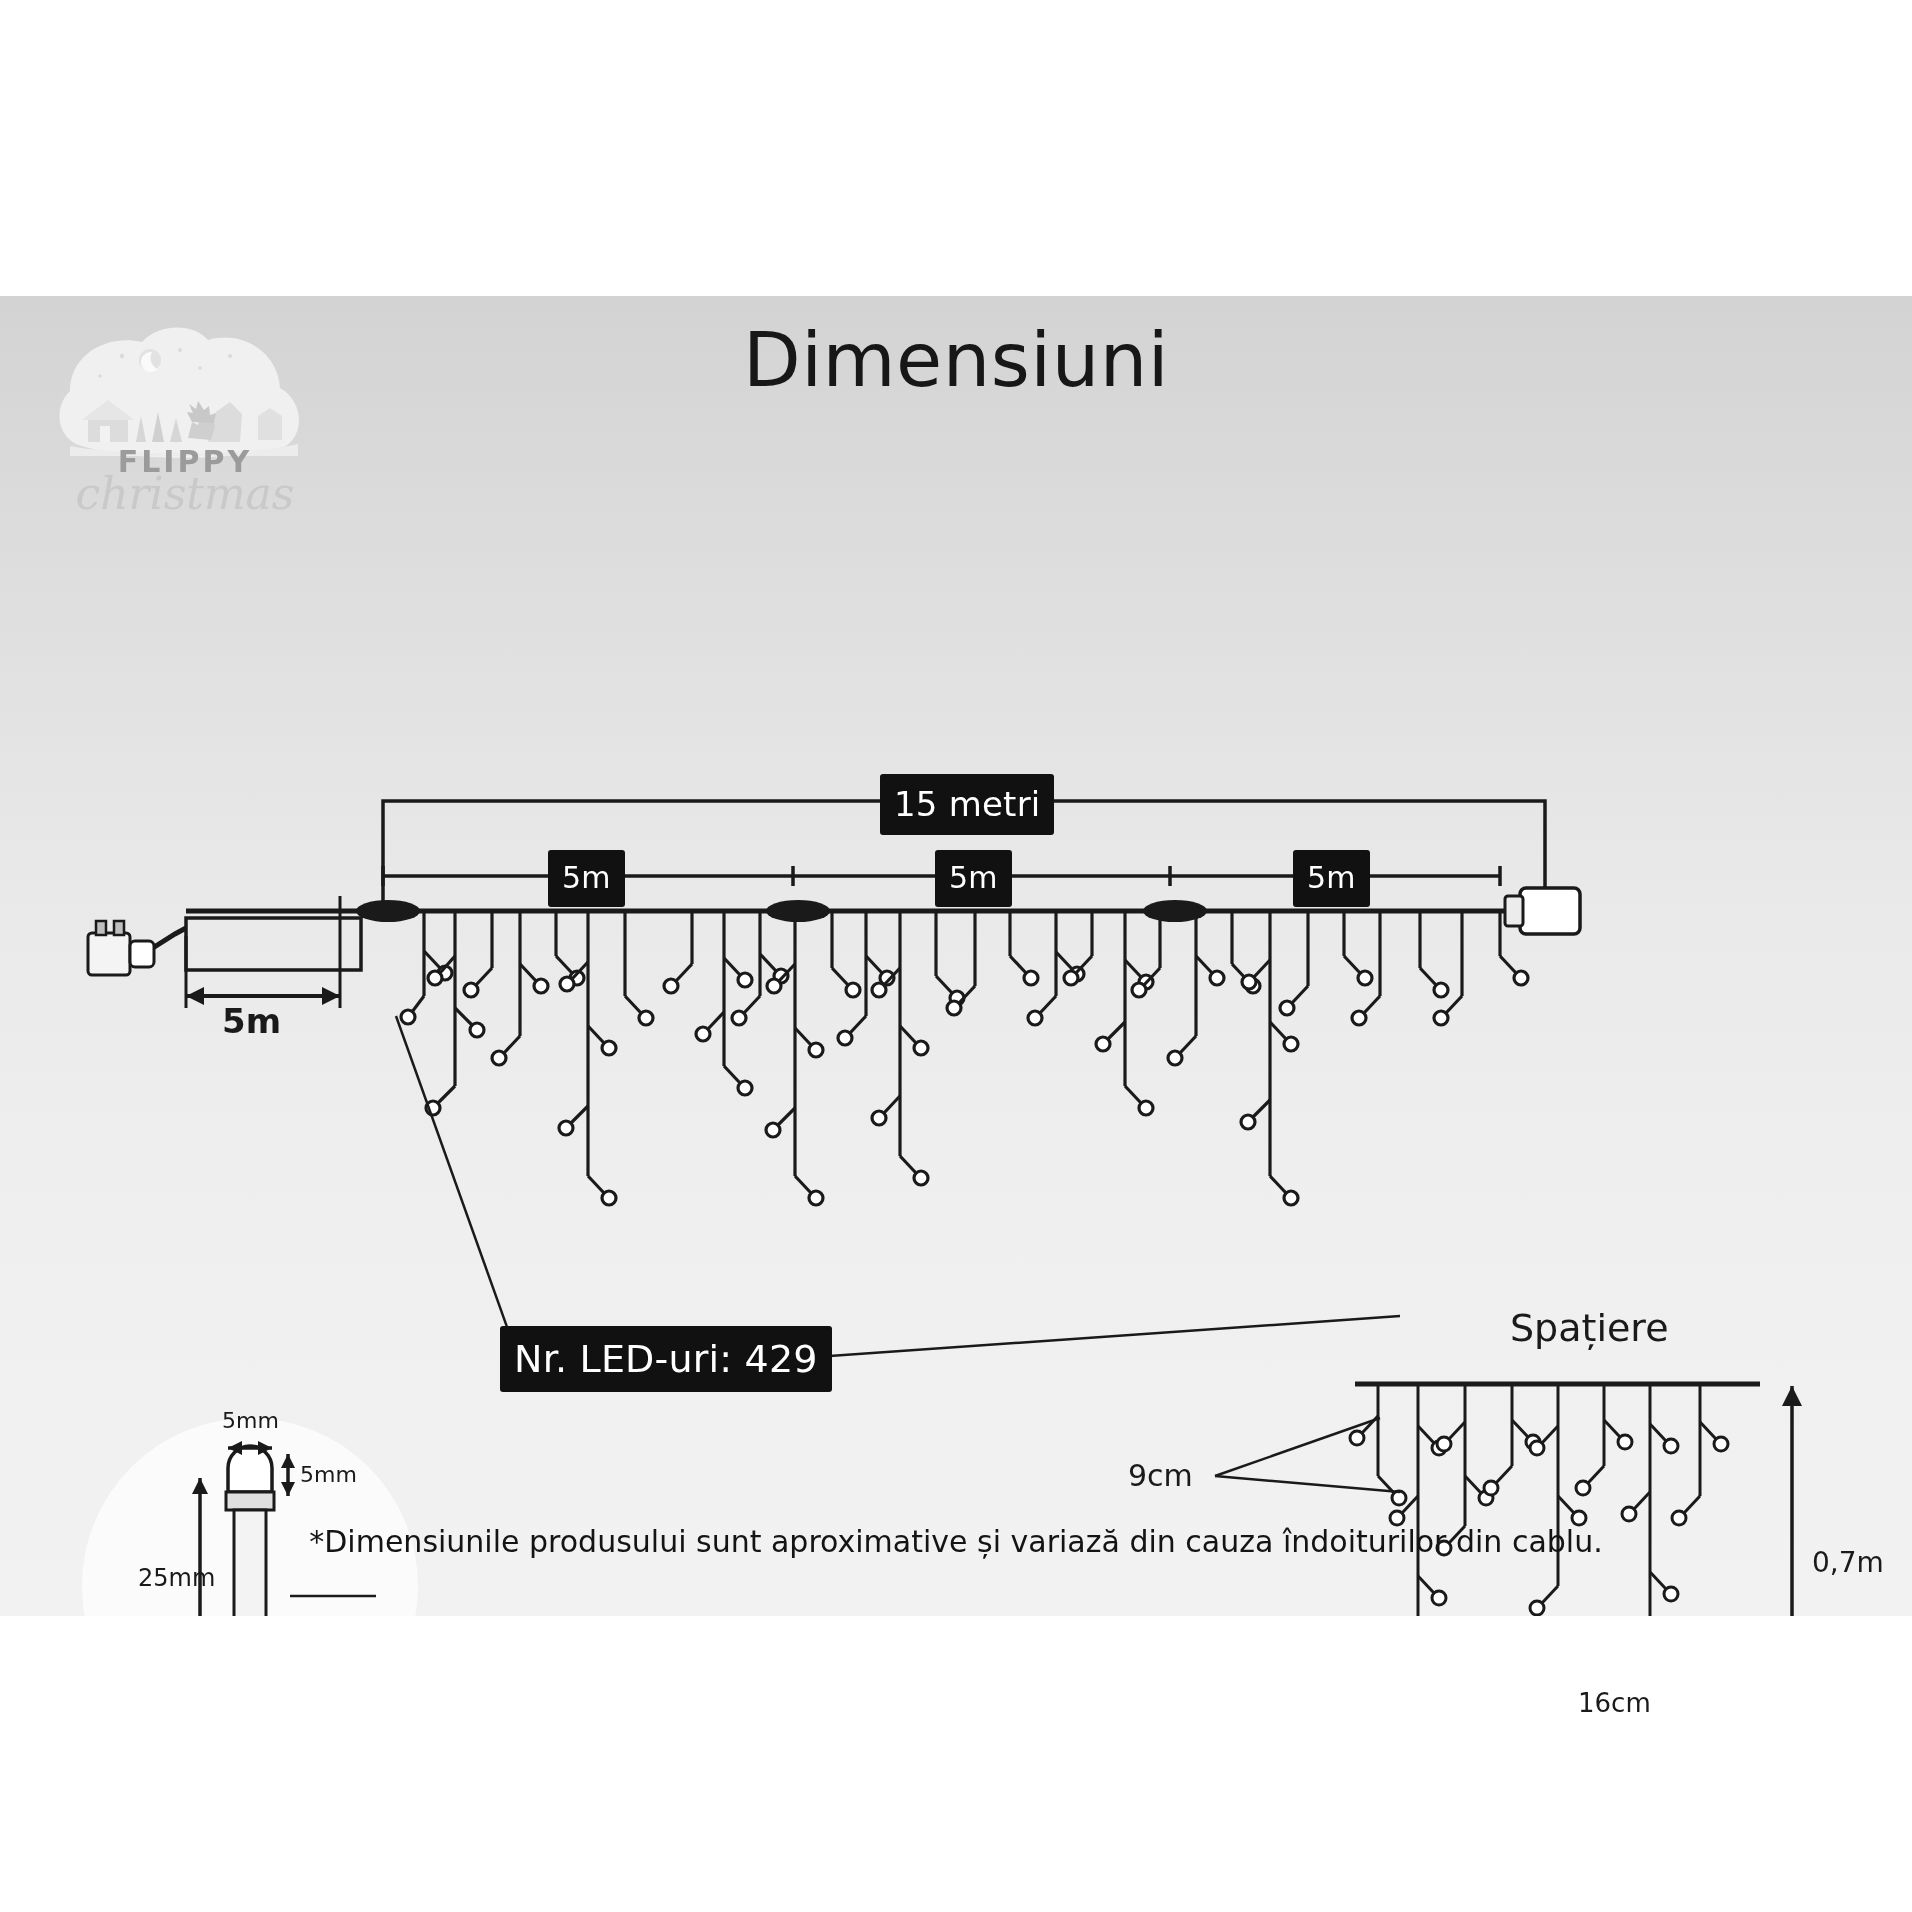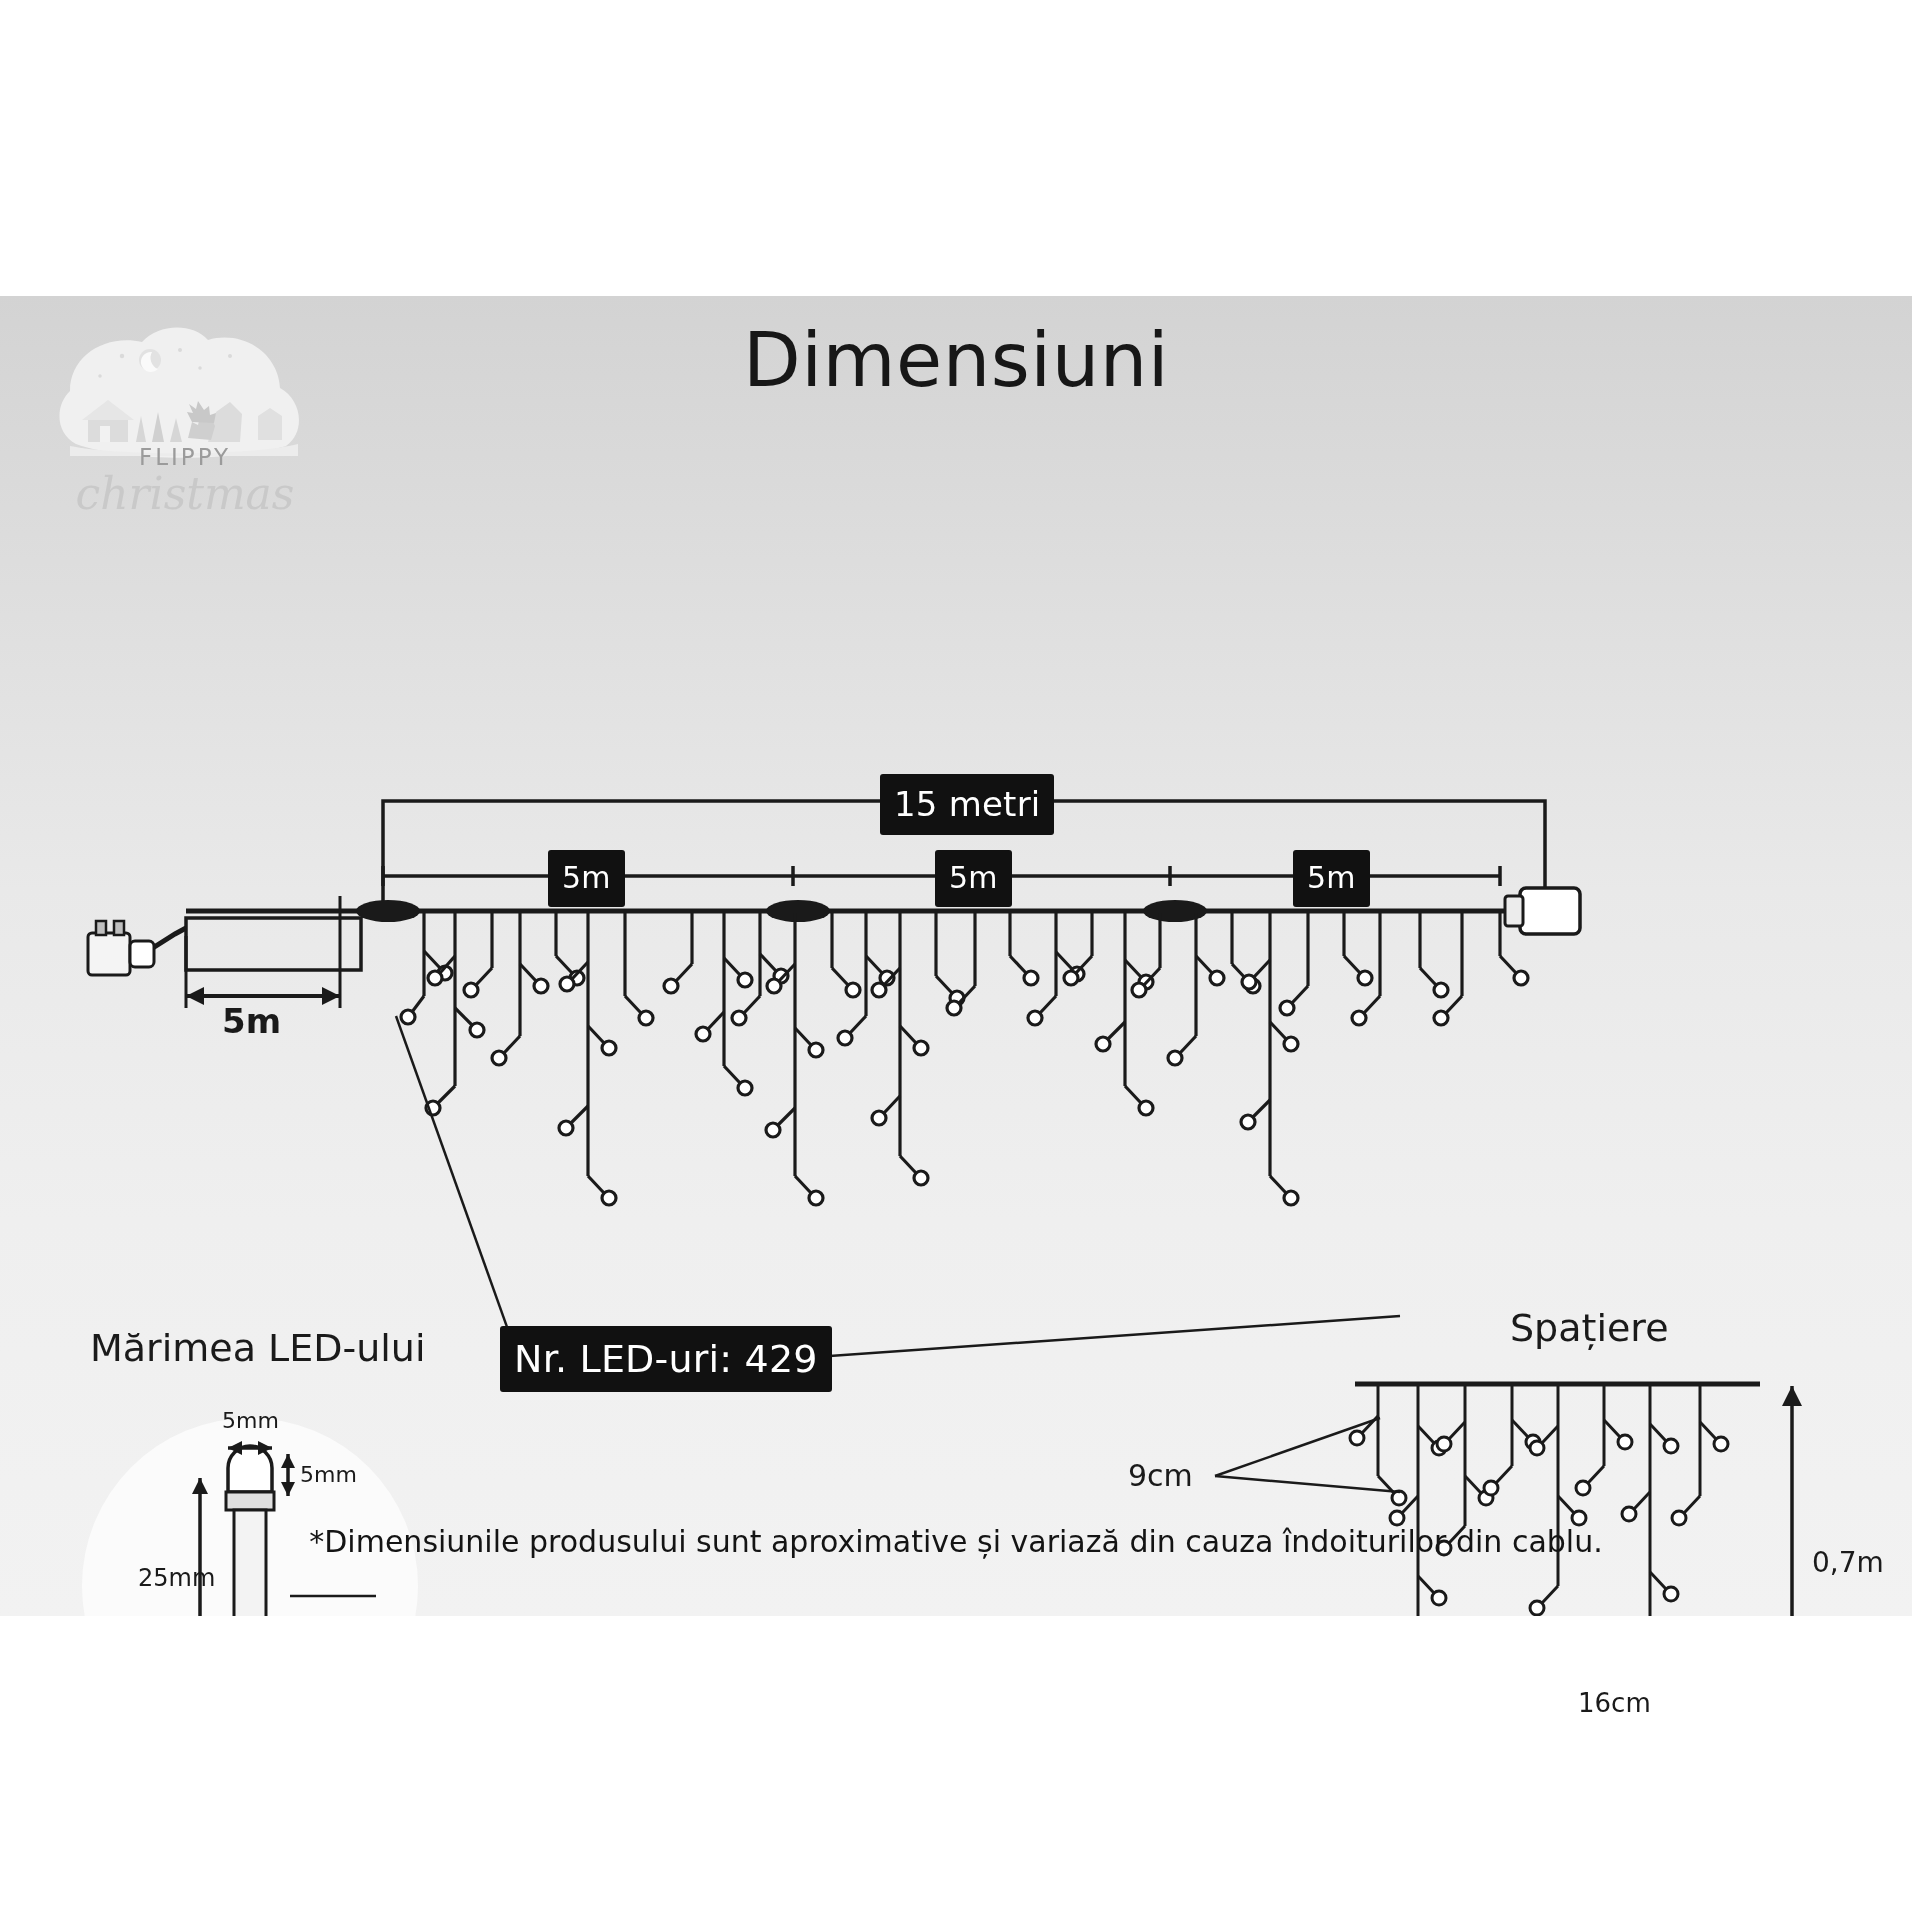"FLIPPY" .logo-text1 { font-size: 23px -> 30px; font-weight: normal -> bold }
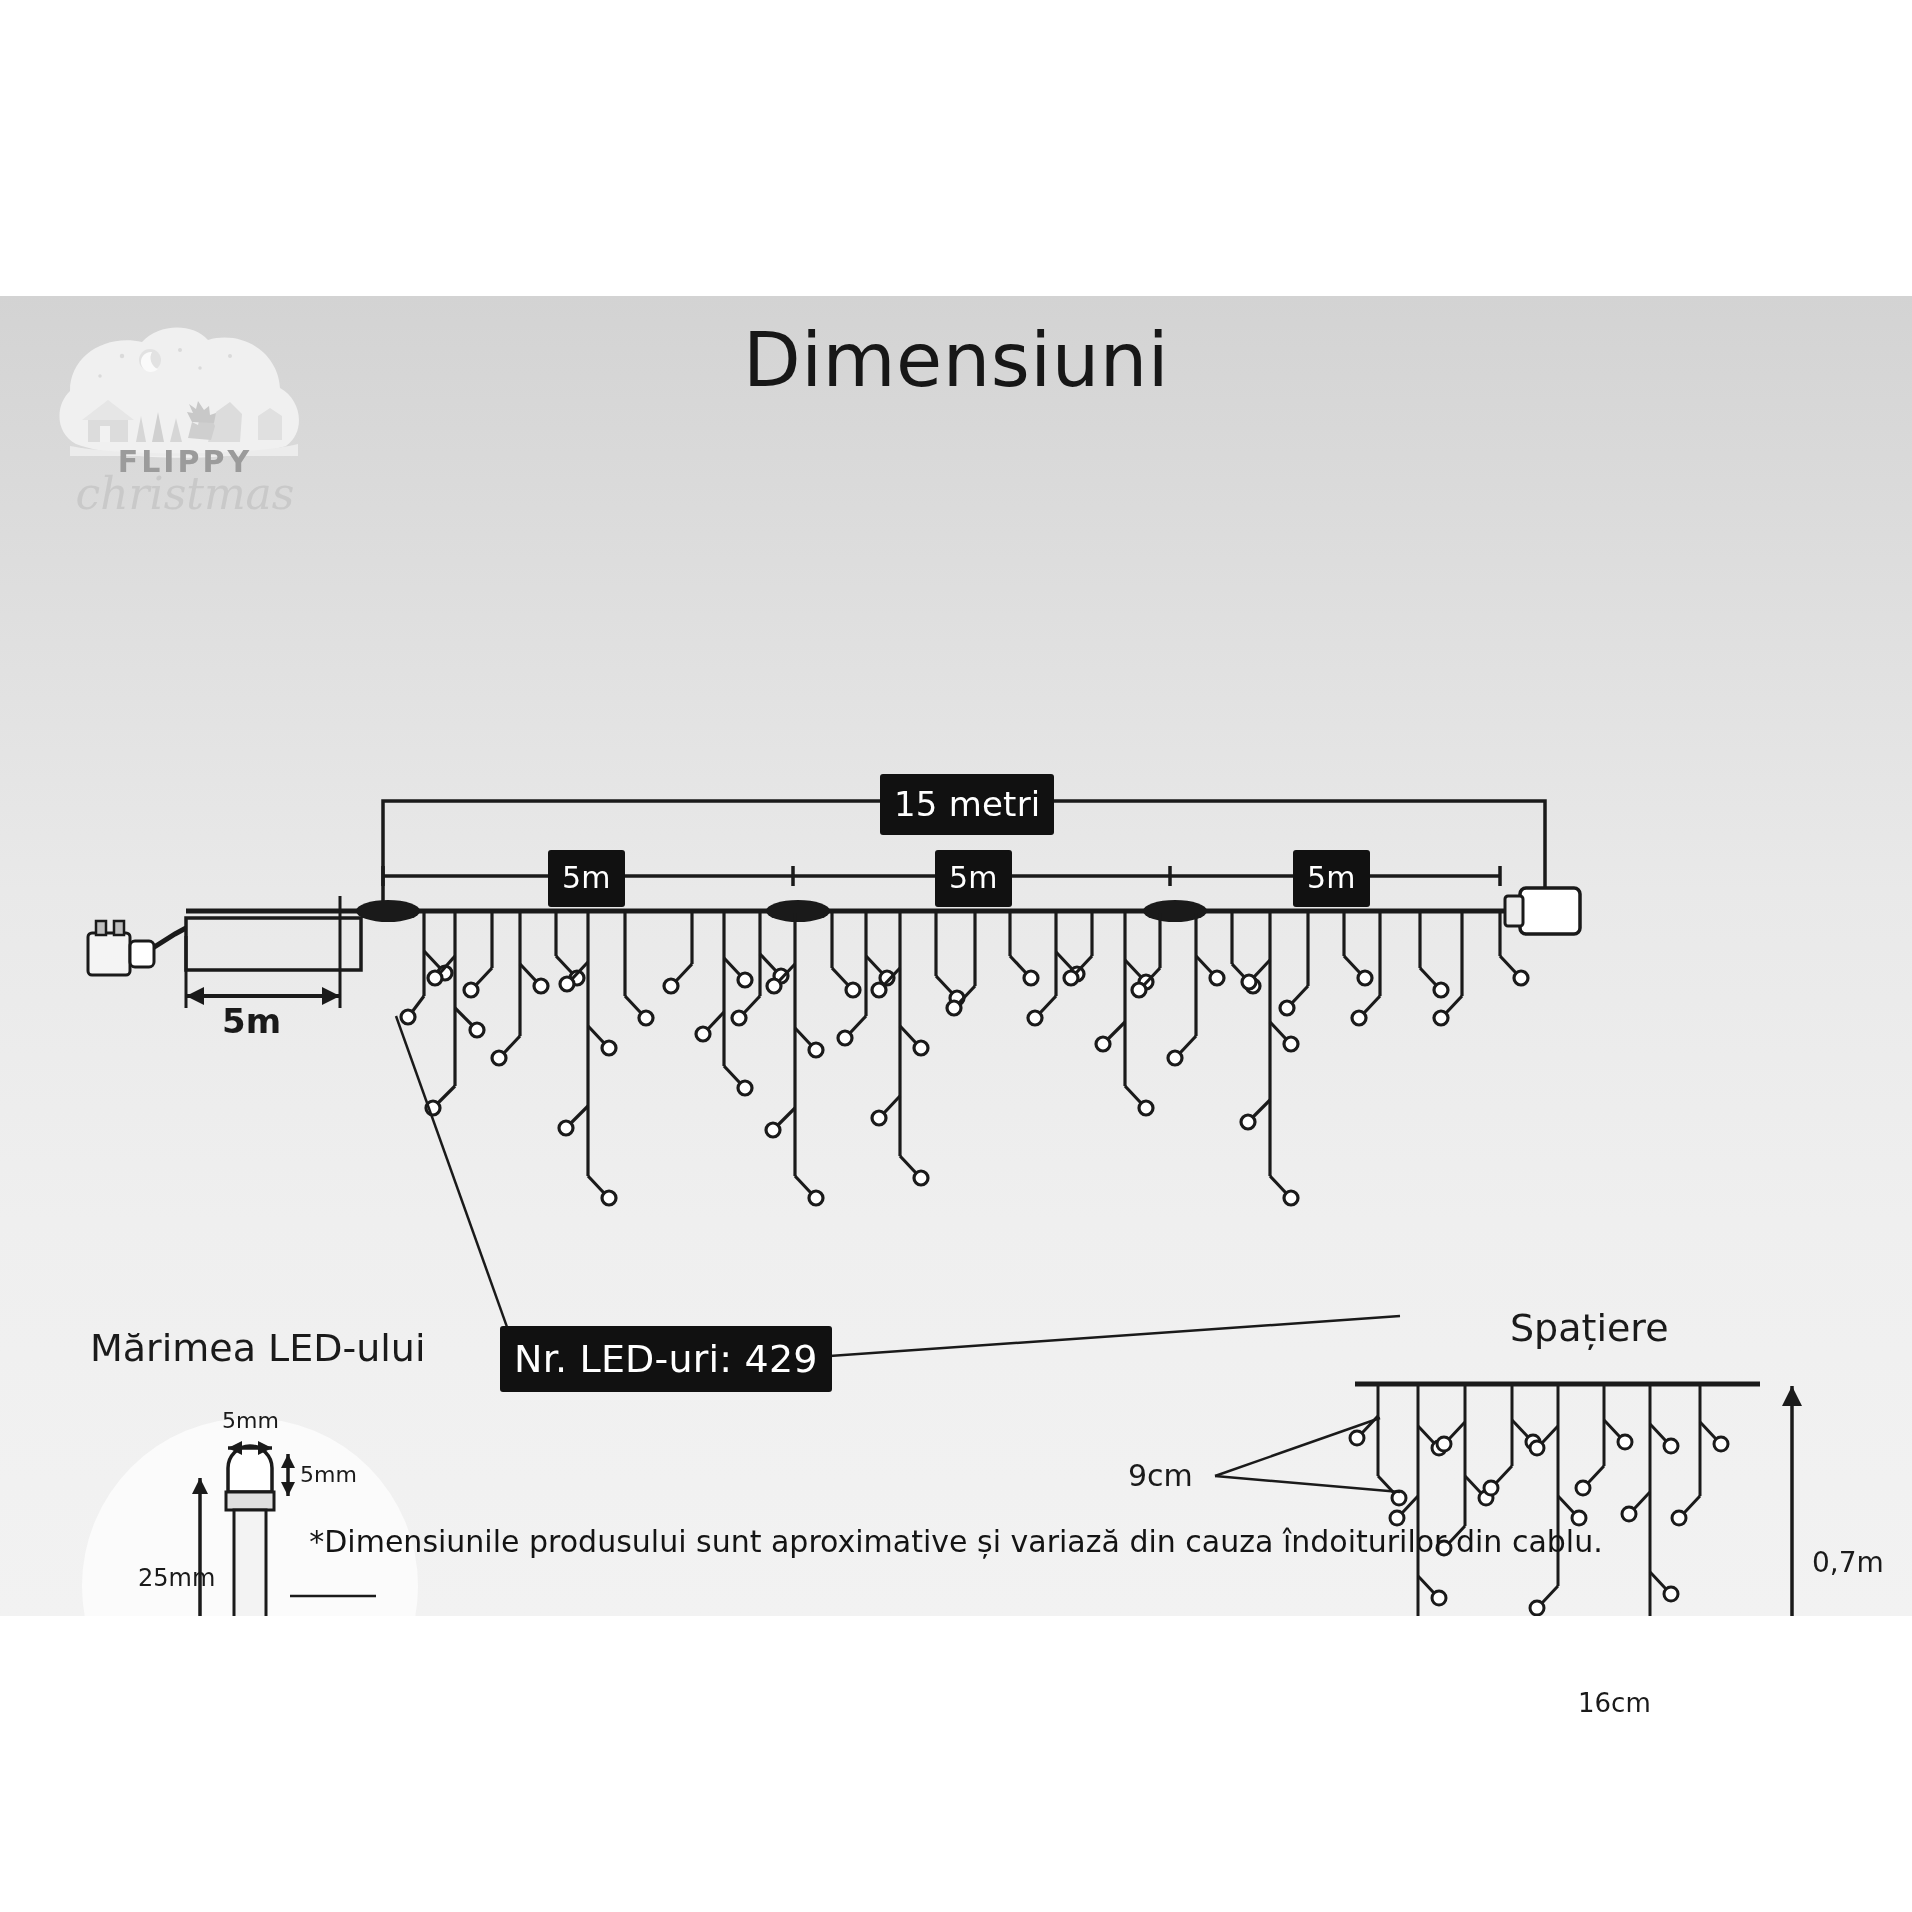"Mărimea LED-ului" div.plain { html: <div>Mărimea LED-ului</div> -> none }
